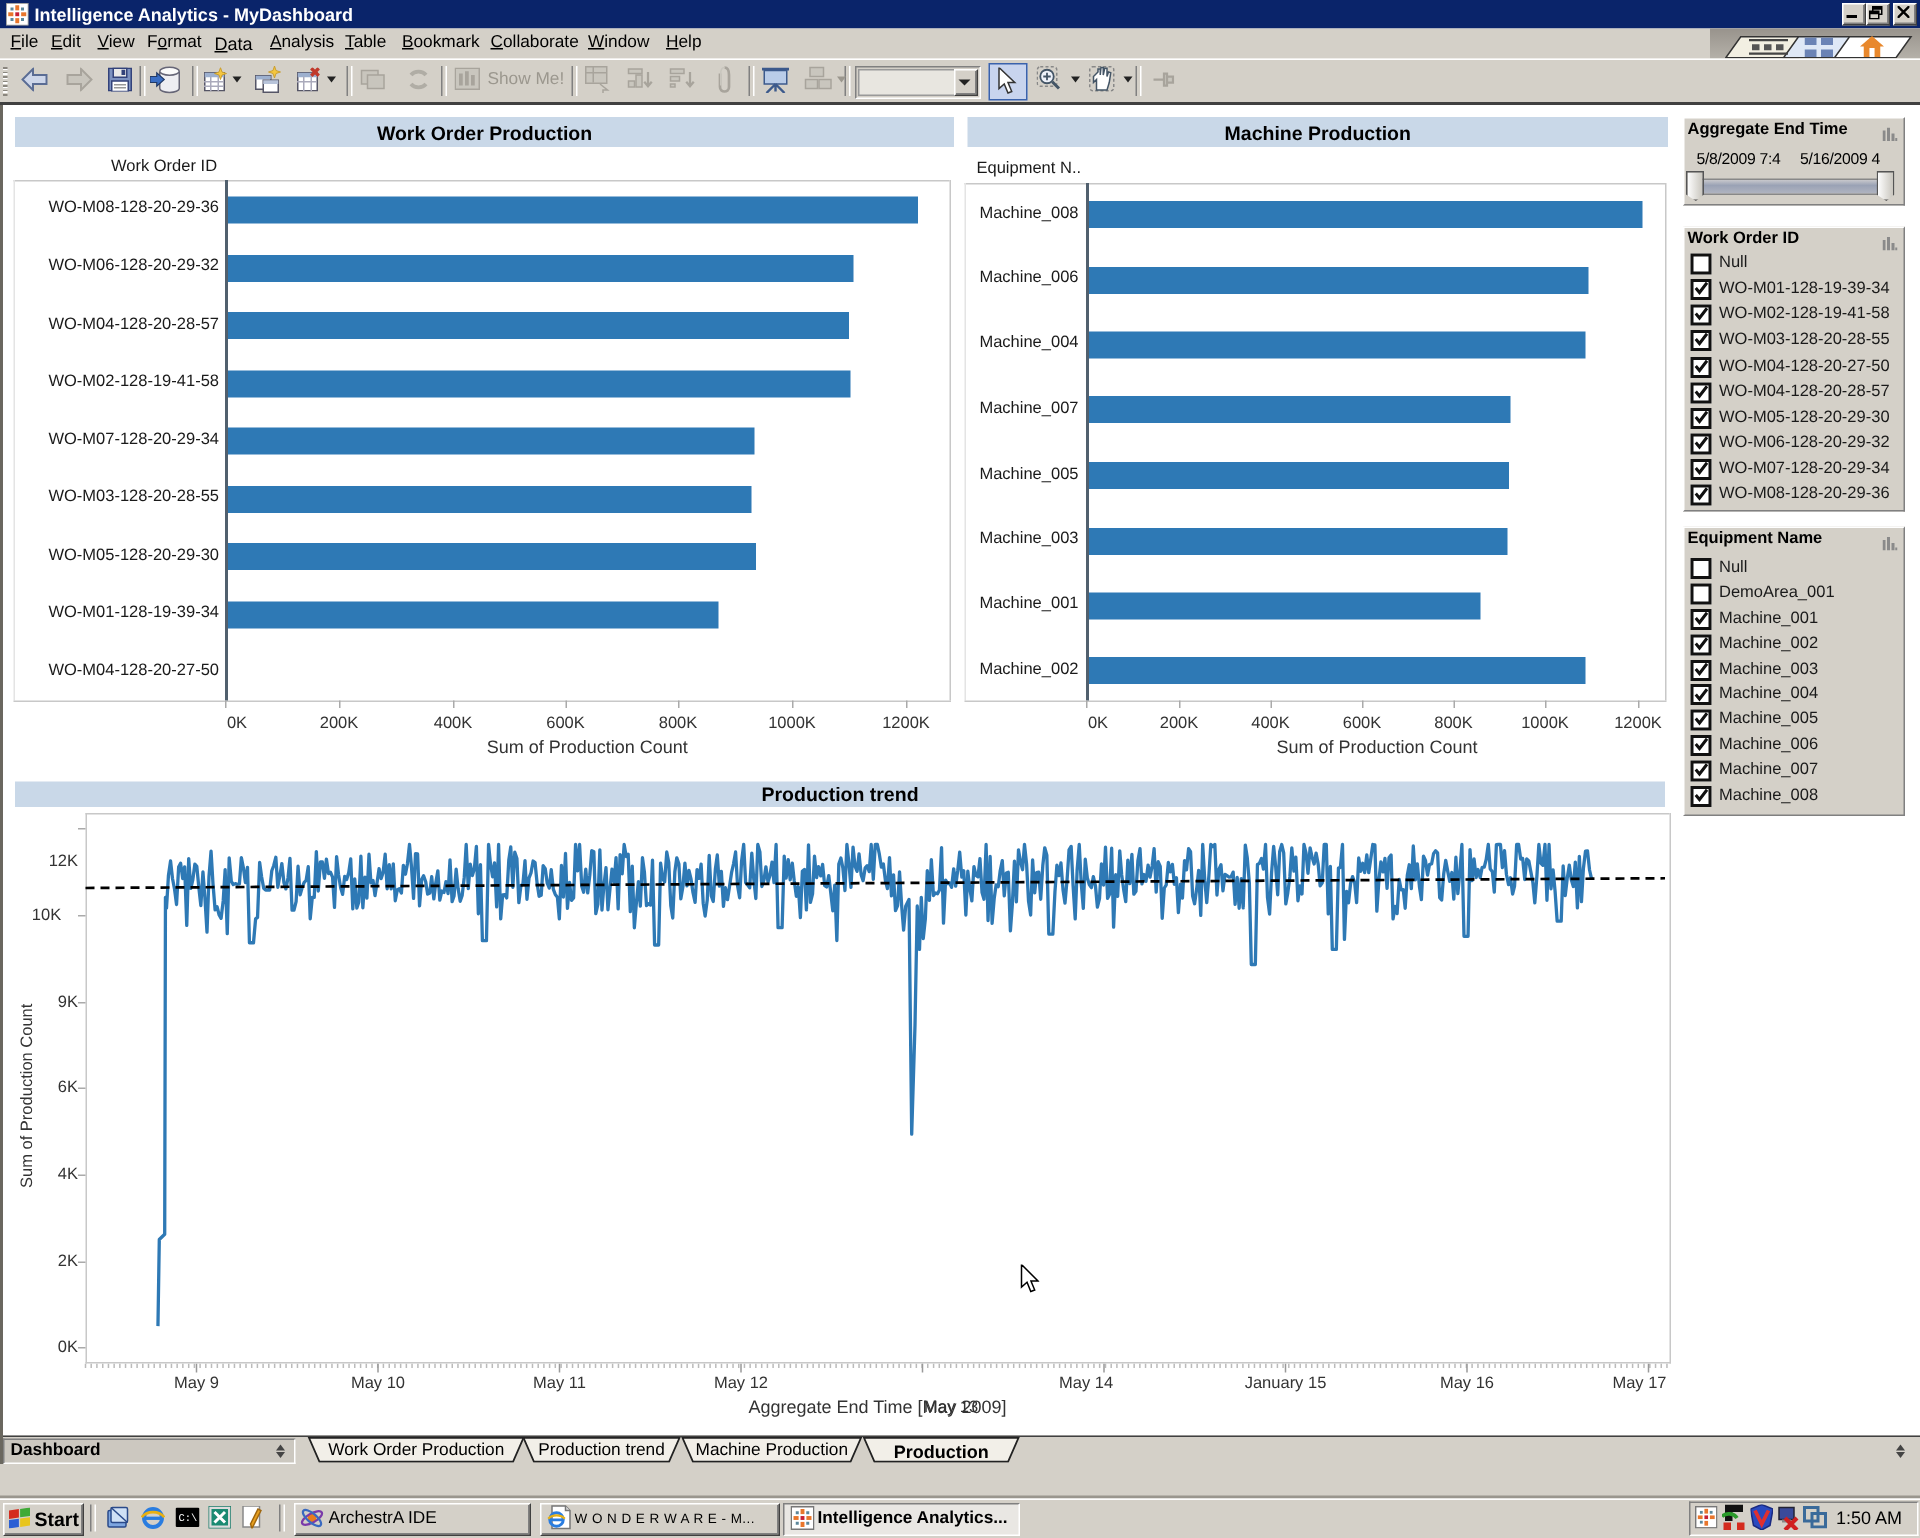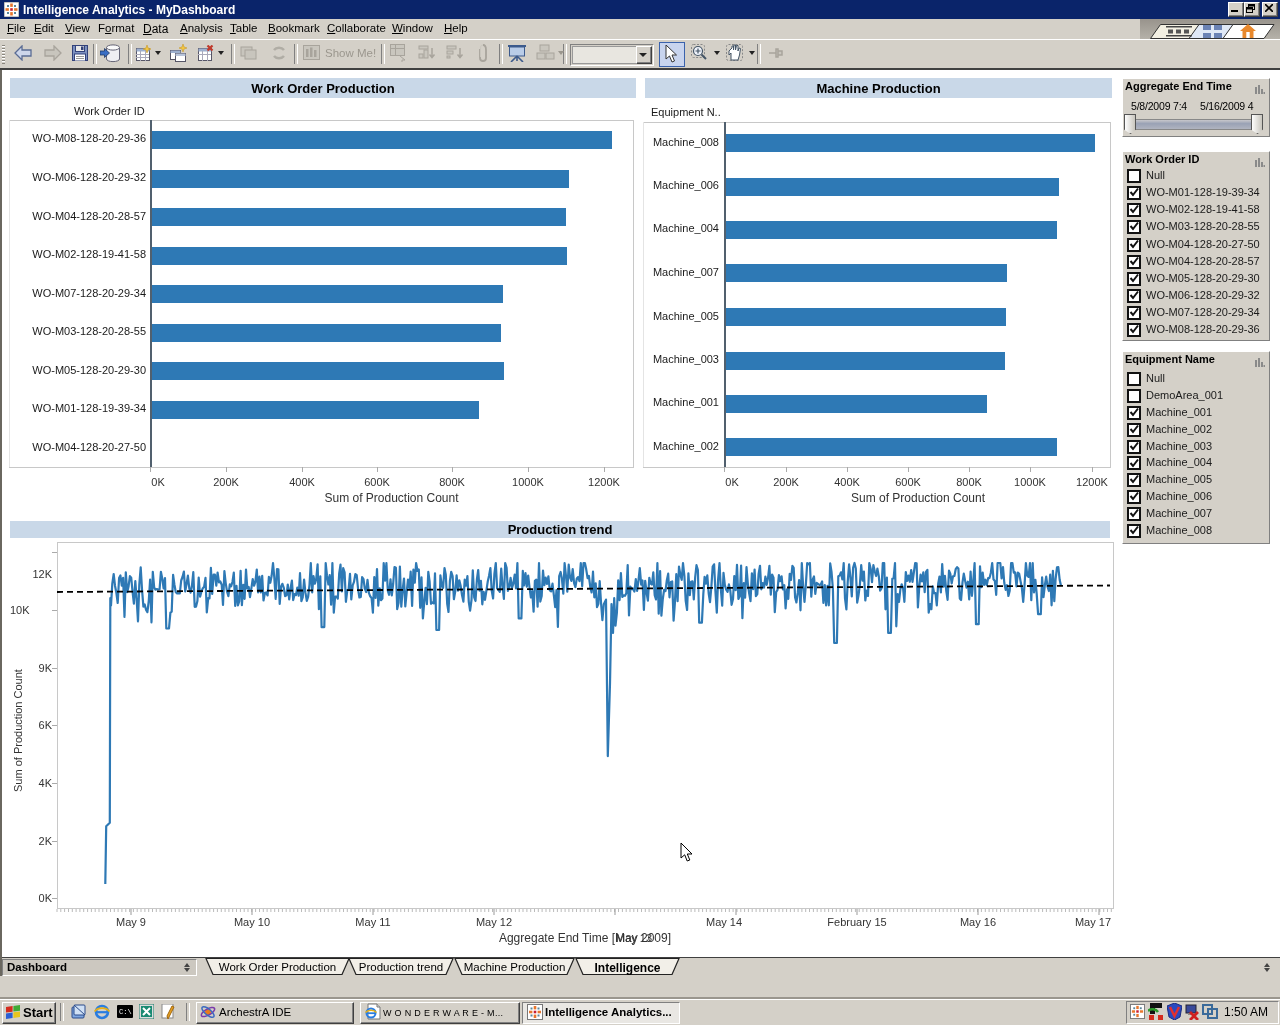"10K" div.tick { text-align: left -> center }
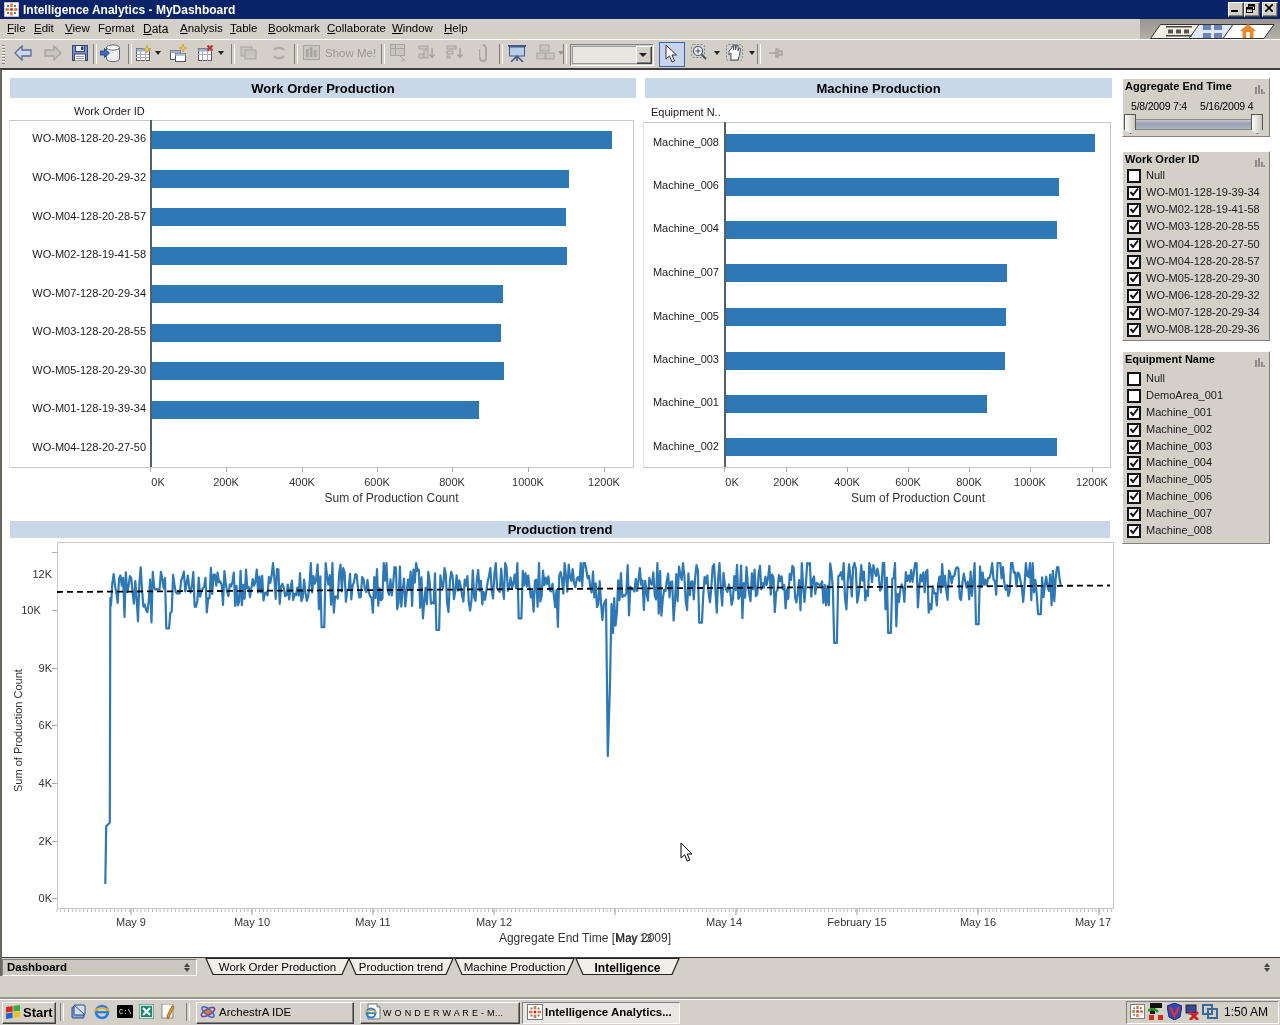"February 15" div.tick { text: February -> January }
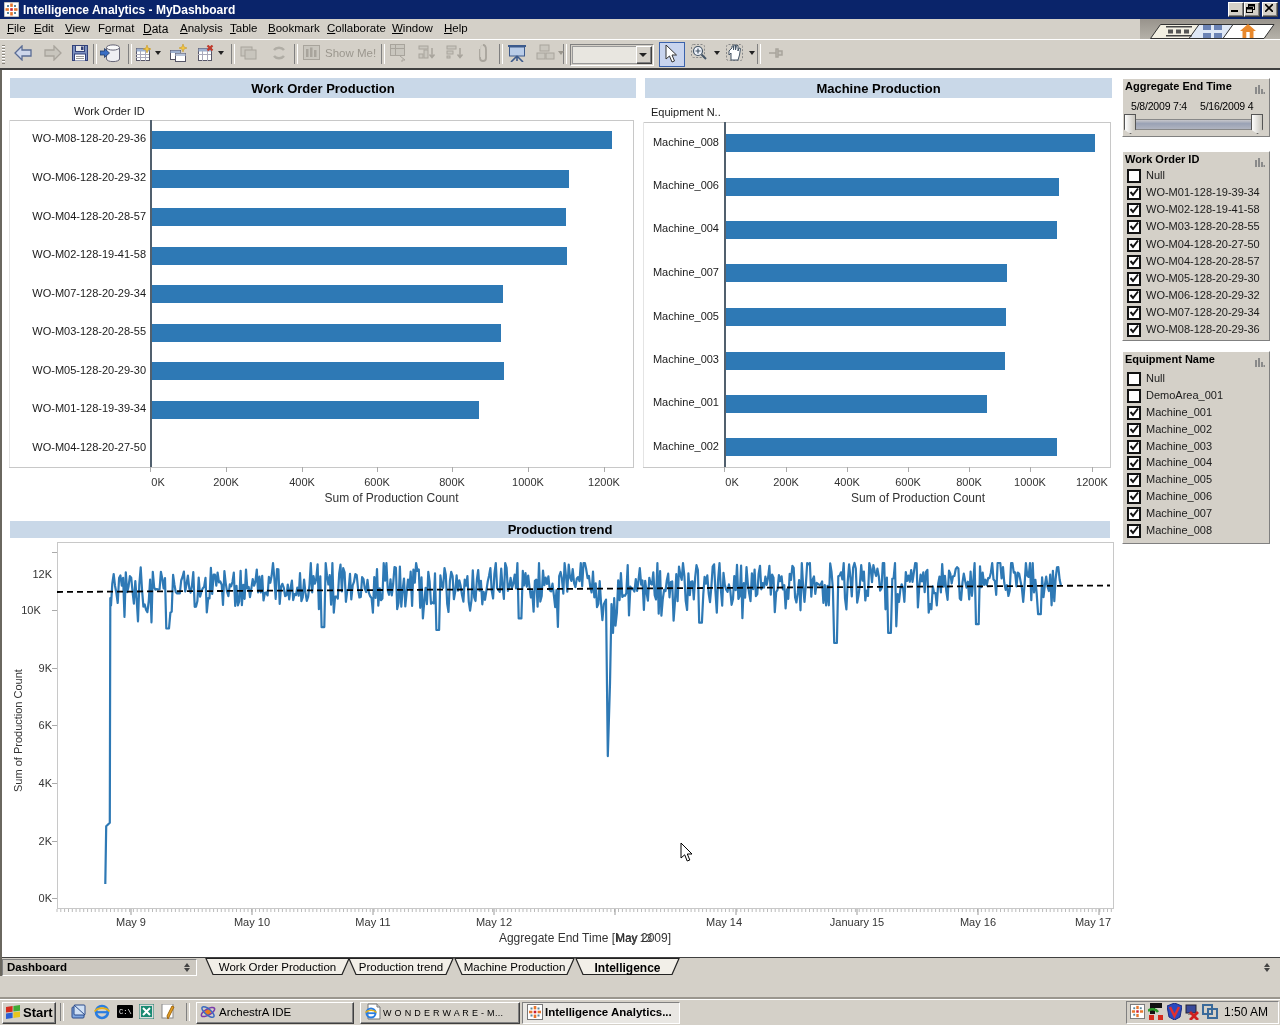"Intelligence" div.a { text: Intelligence -> Production }
